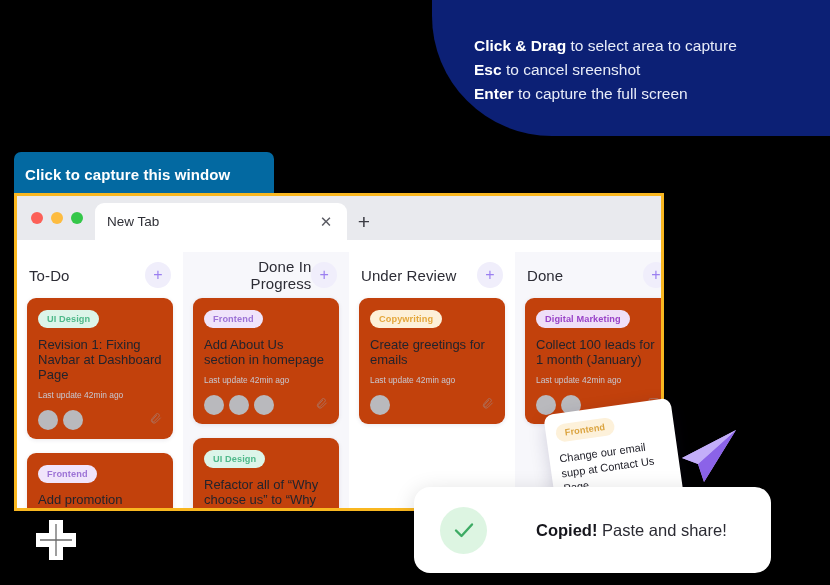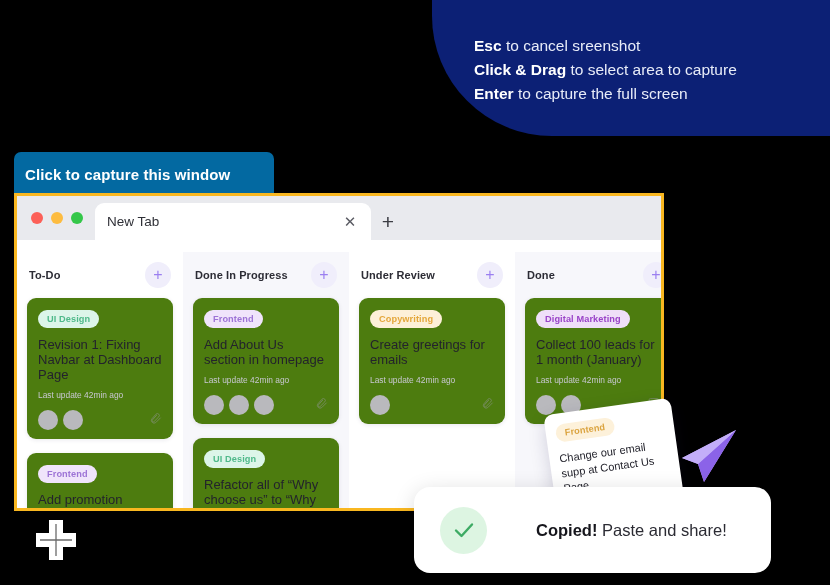"Esc to cancel sreenshot" div.instr-line { order: before "Click & Drag to select" -> after "Click & Drag to select" }
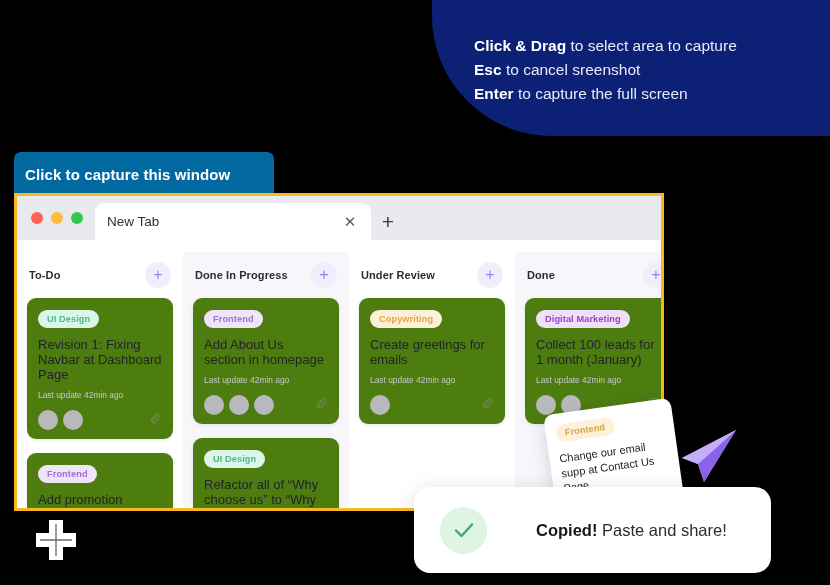"New Tab" .tab { width: 276px -> 252px }
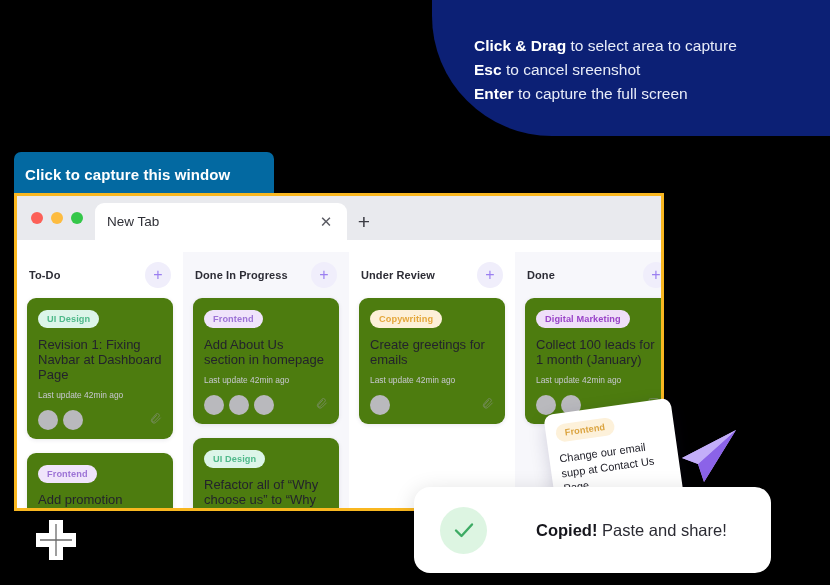"To-Do" .col-title { font-size: 11px -> 15px; font-weight: 700 -> 400 }
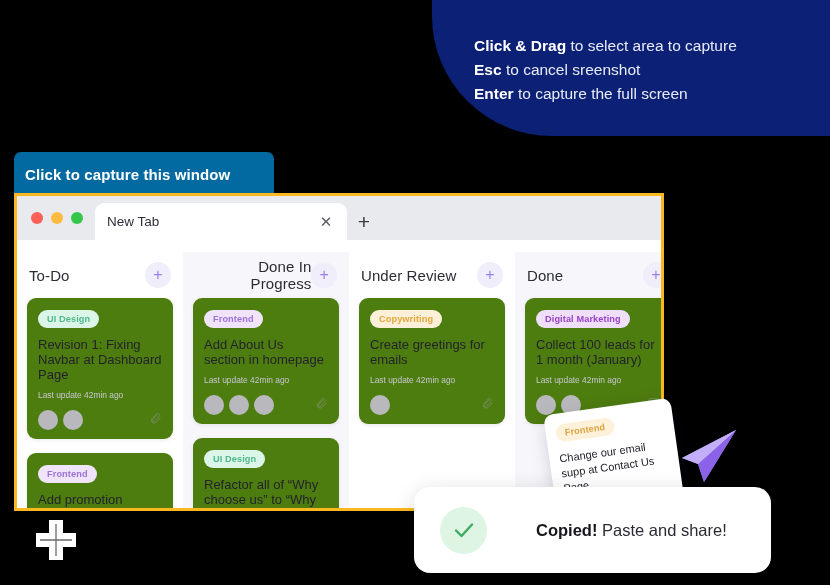"UI Design" .card { background: #4d7c0f -> #c2410c }
